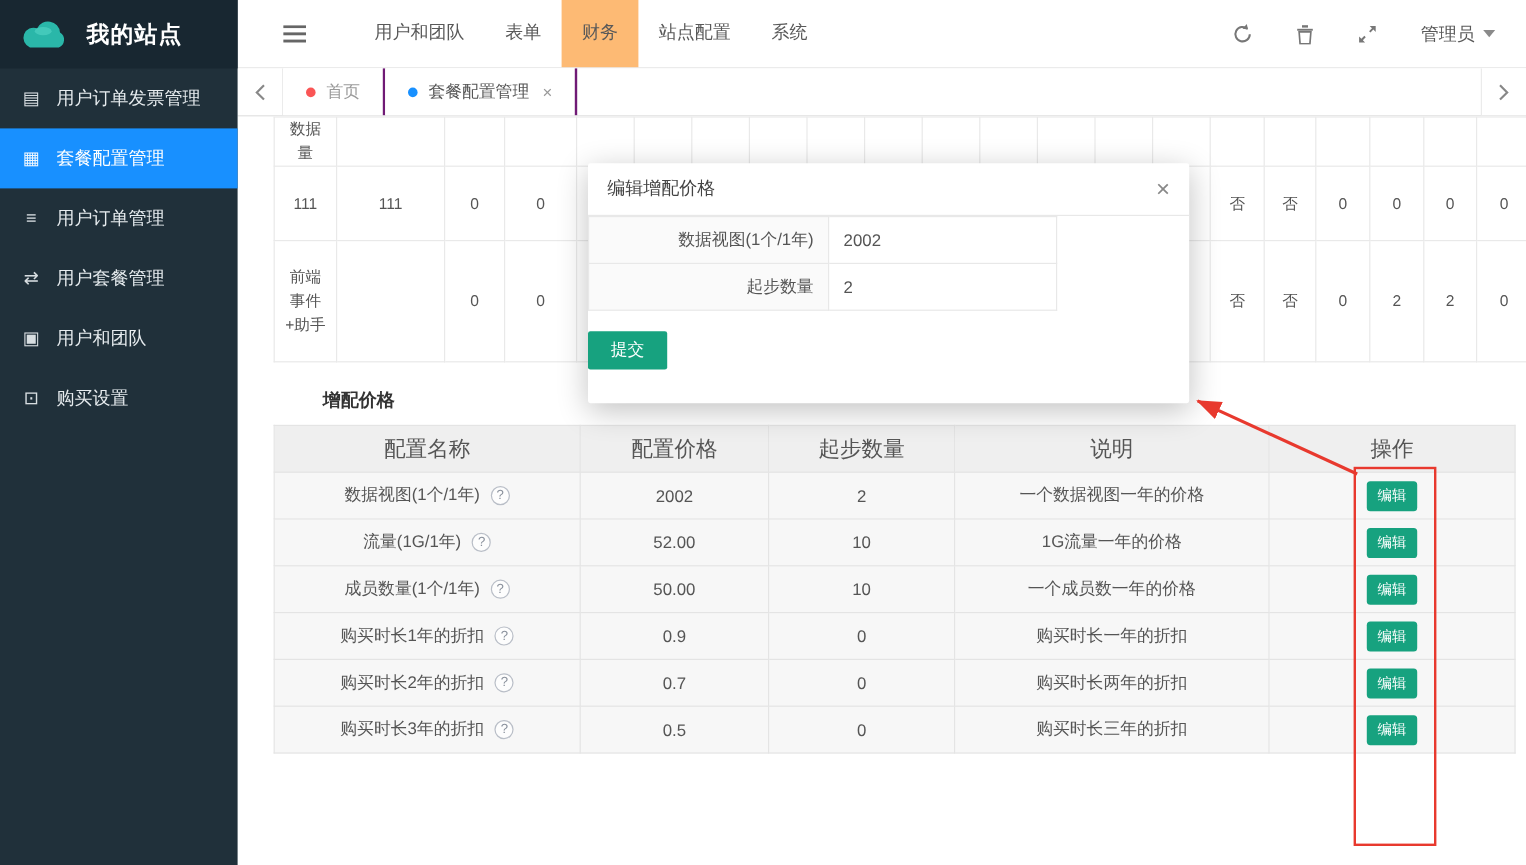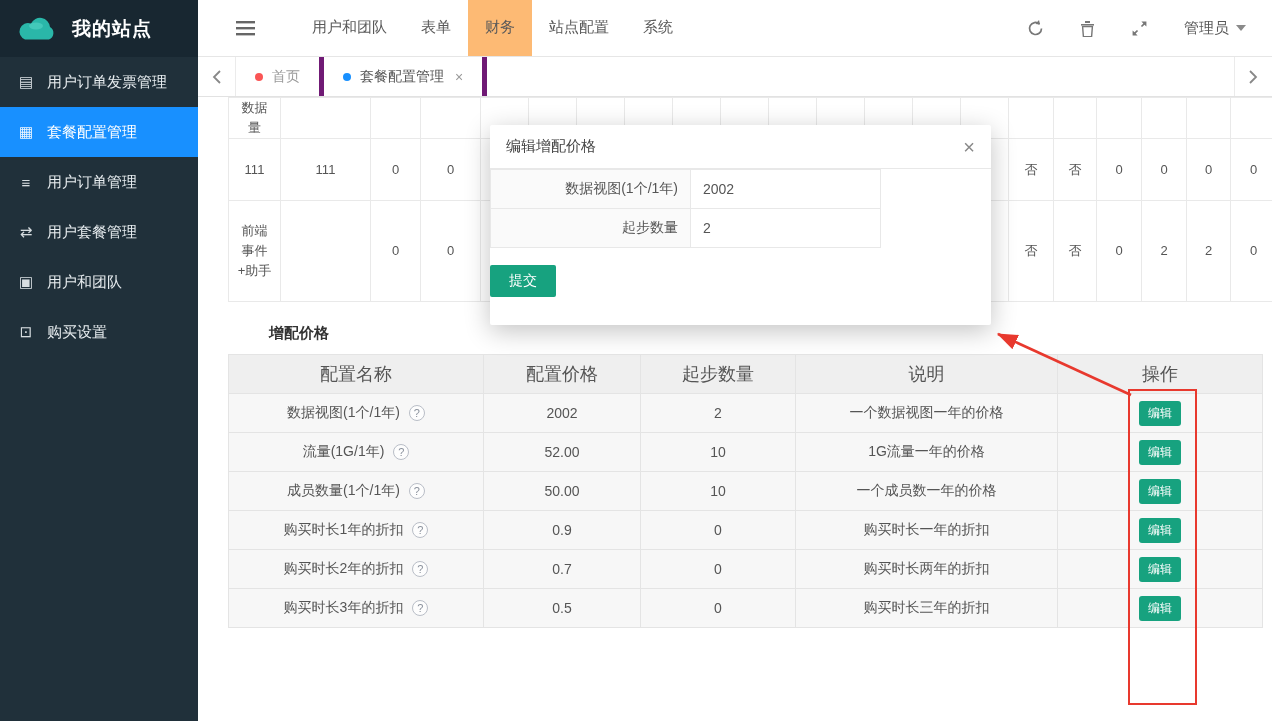"首页" .tab { border-right: 5px solid #701a75 -> 2px solid #701a75 }
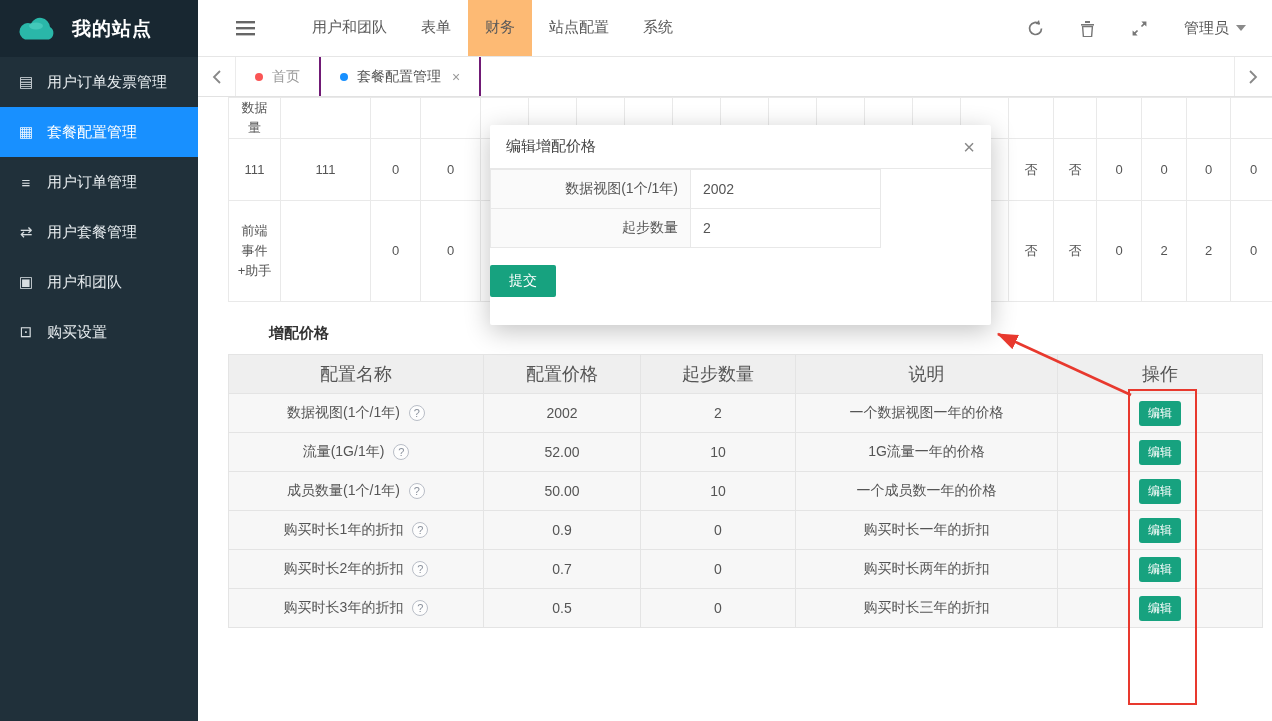"编辑增配价格" .modal { top: 125px -> 136px }
